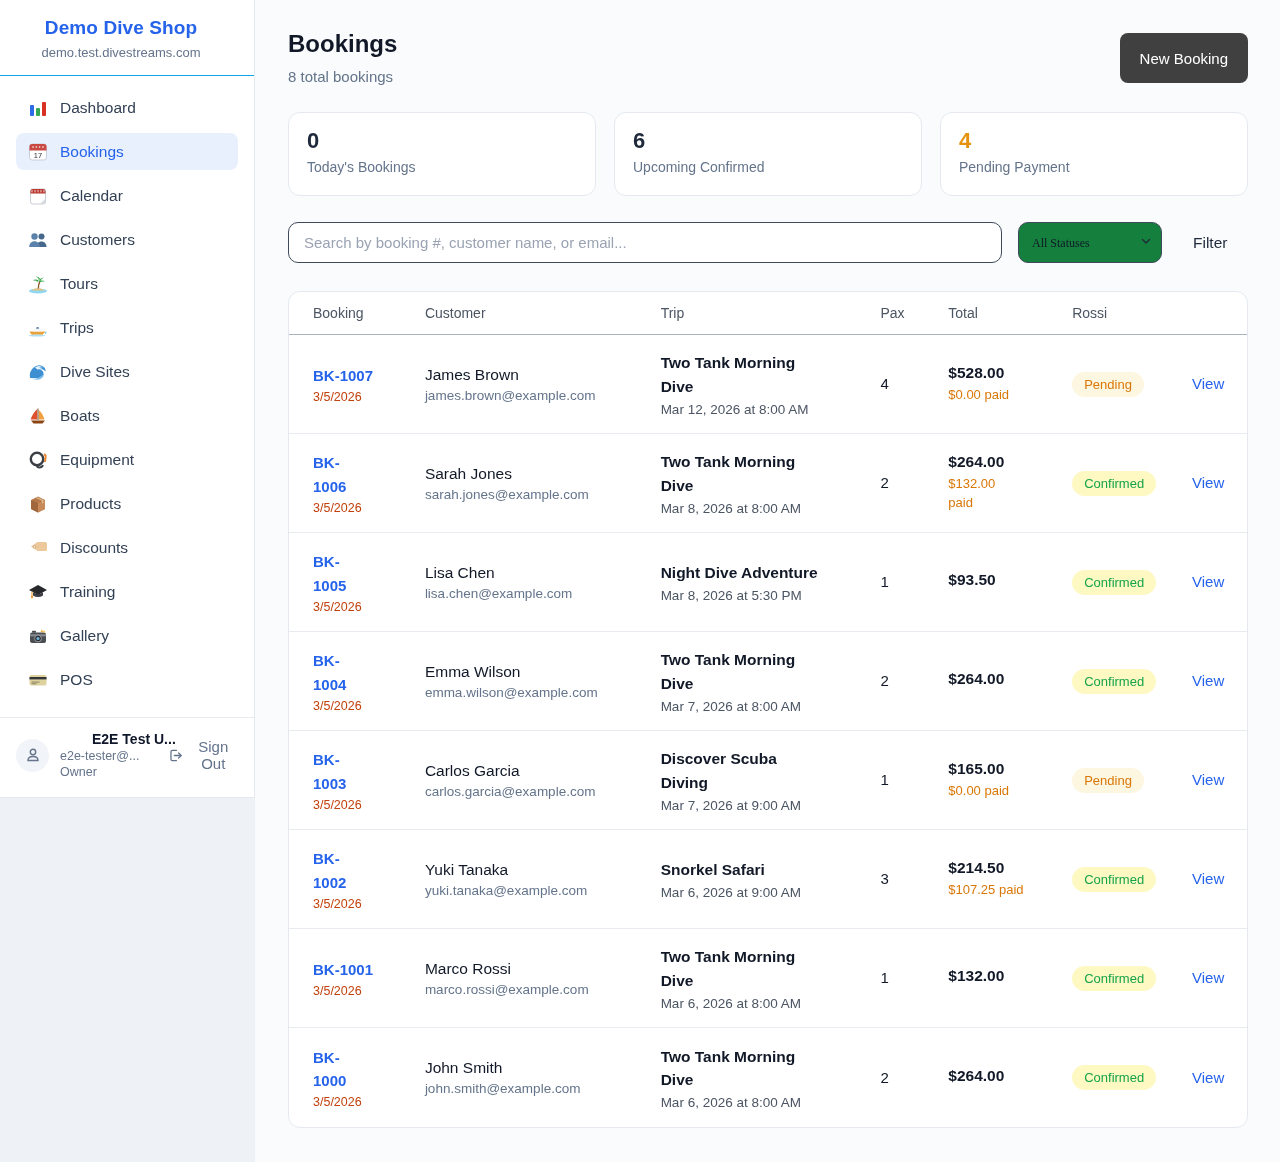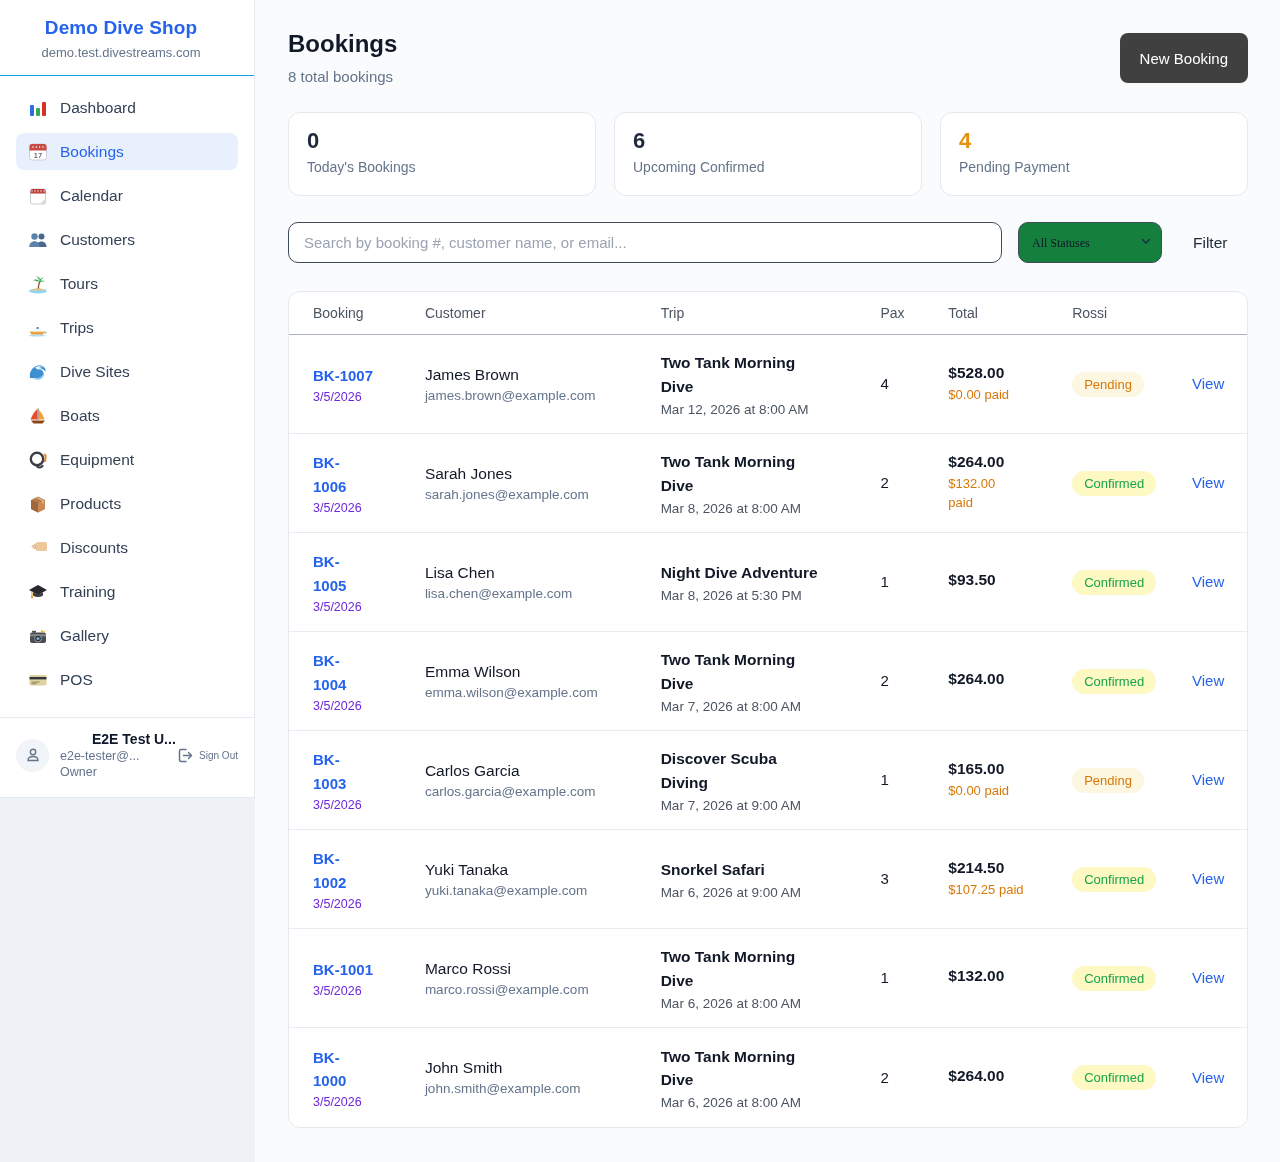"3/5/2026" .bk-date { color: #6d28d9 -> #c2410c }
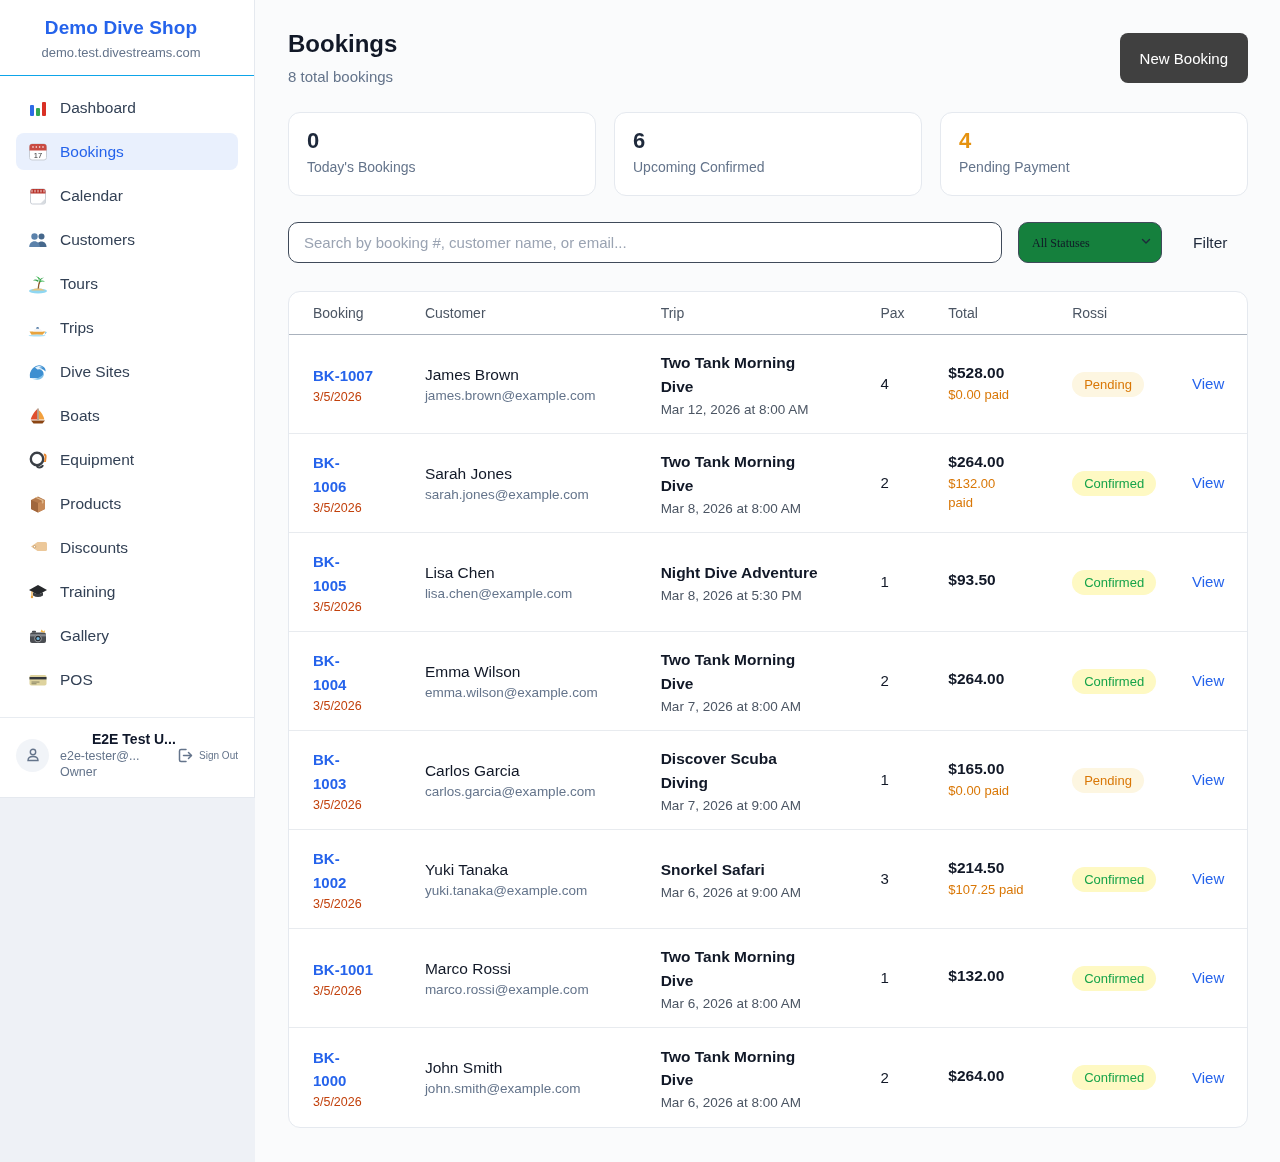"Sign Out" .signout { font-size: 10px -> 15px }
